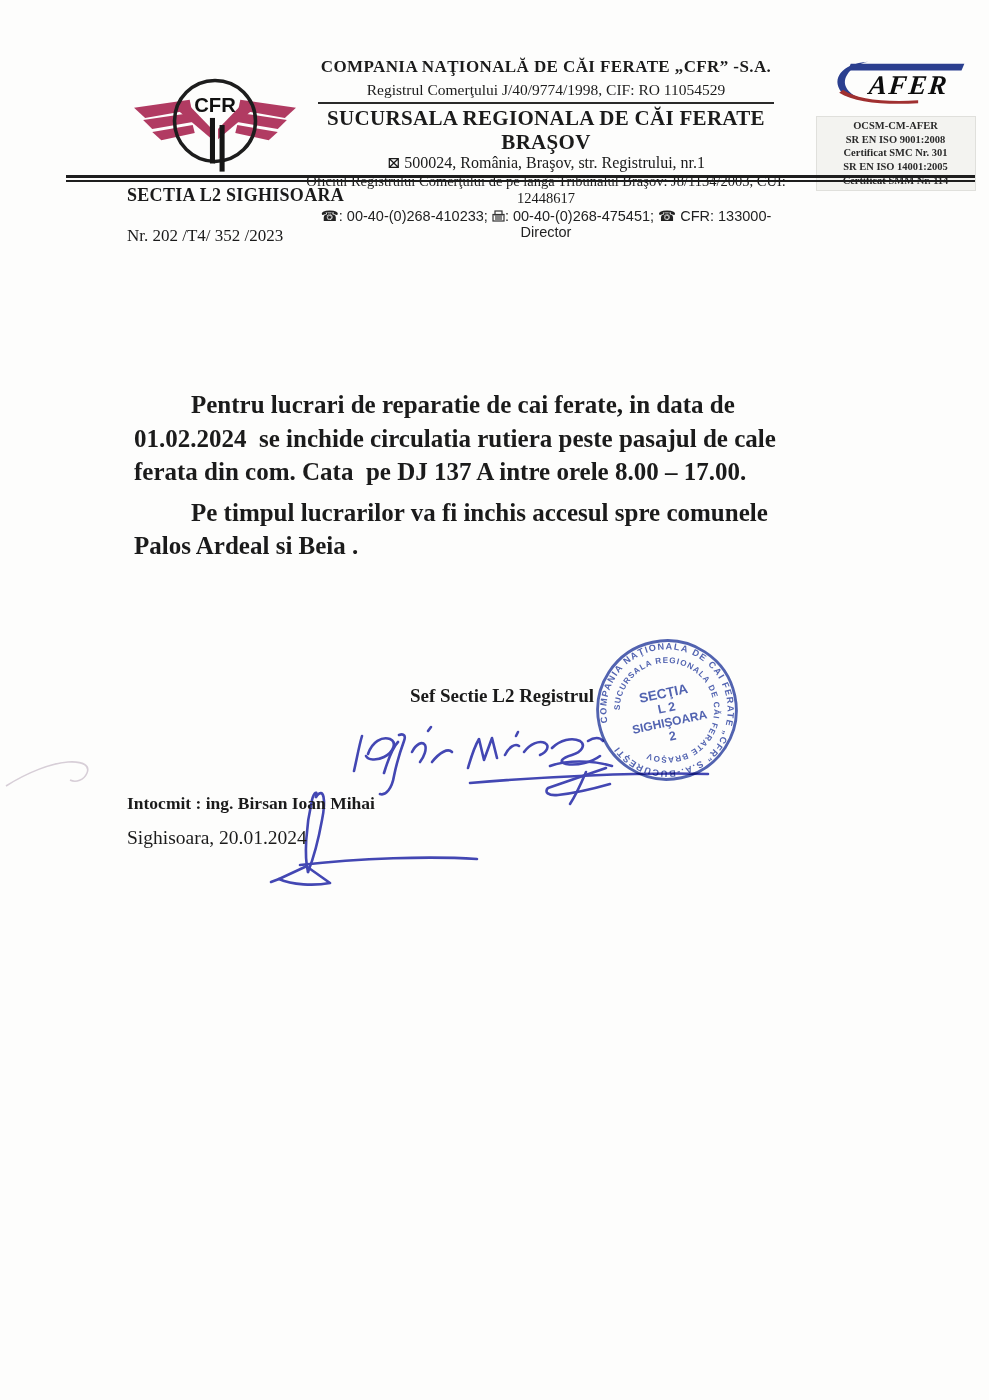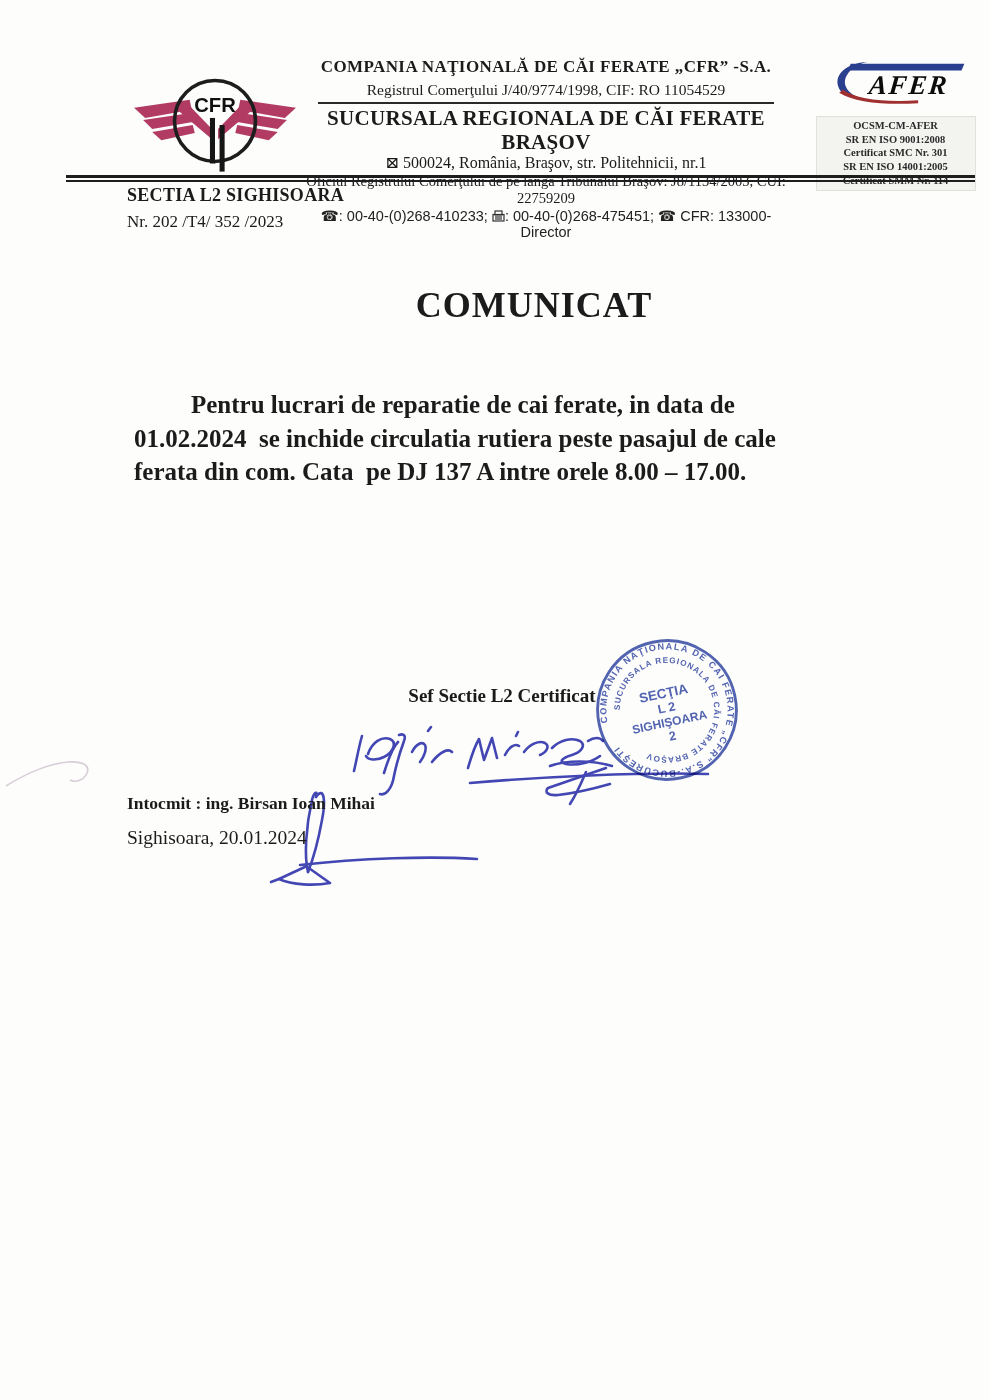"500024, România, Braşov, str." span { text: Politehnicii -> Registrului }
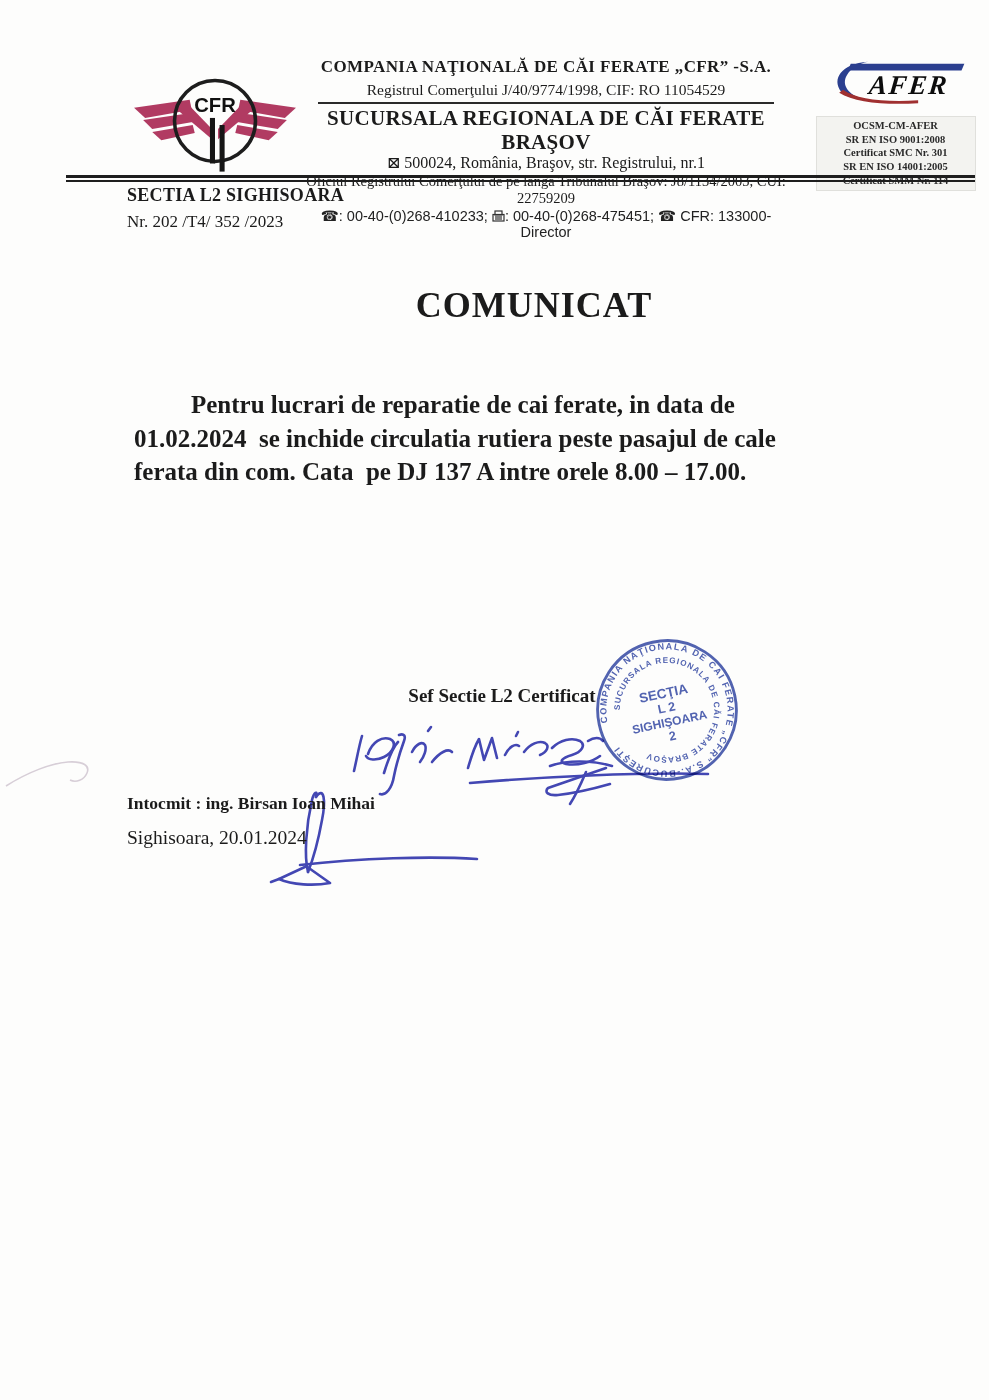"Oficiul Registrului Comerţului de pe" div.hdr-l5 { text: 22759209 -> 12448617 }
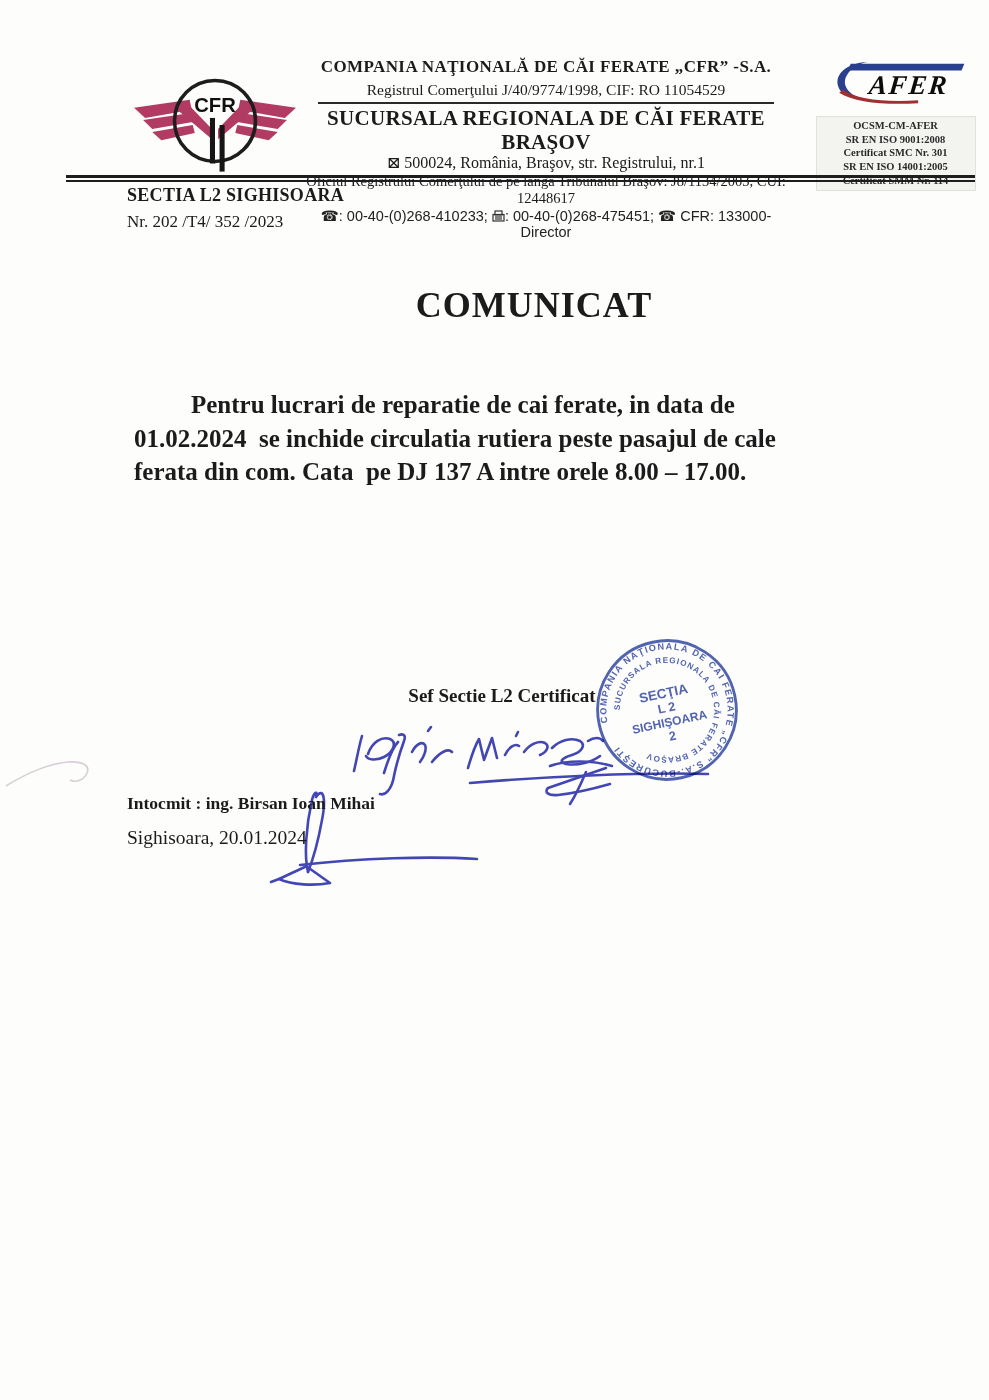"Nr. 202 /T4/ 352 /2023" .sect-nr { margin-top: 5px -> 19px }
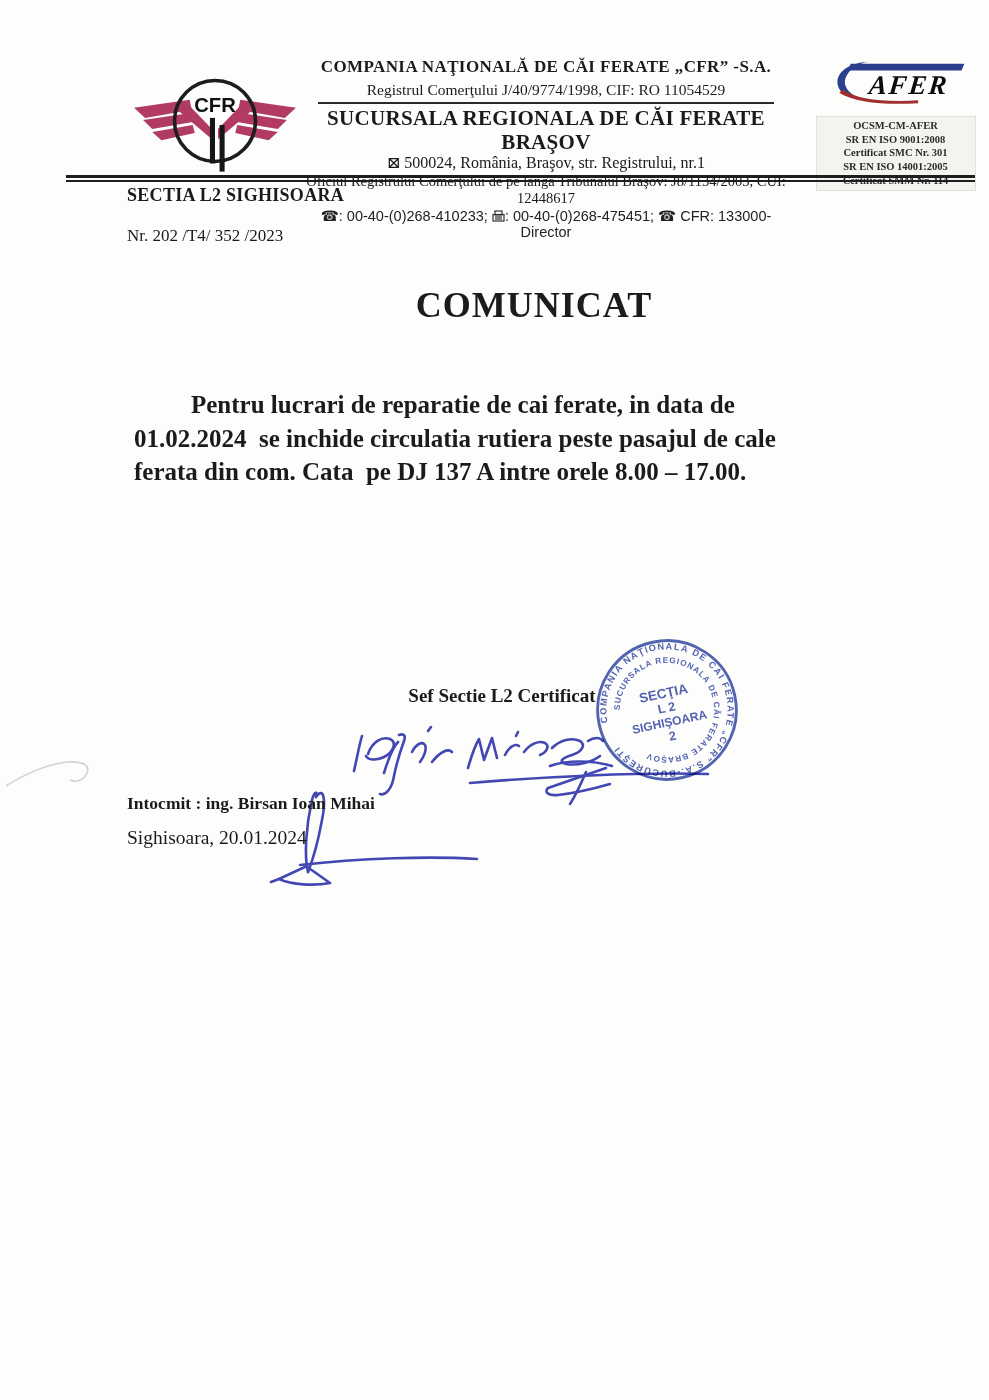"COMUNICAT" div.abs { html: <div>COMUNICAT</div> -> none }
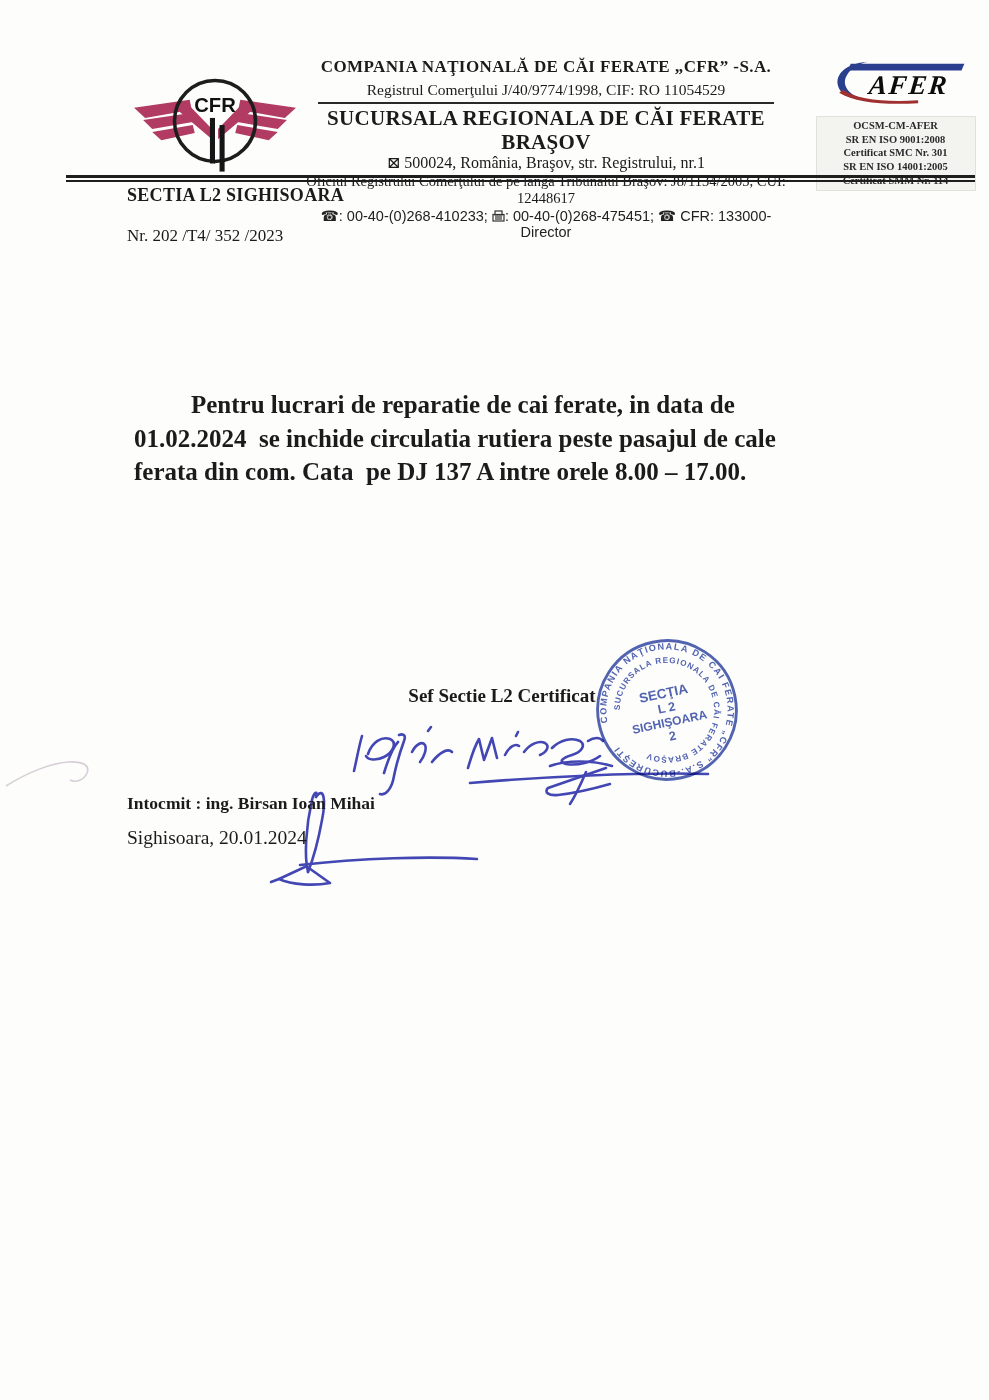"Pe timpul lucrarilor va fi" p { html: none -> <p>Pe timpul lucrarilor va fi inchis accesul spre comunele Palos Ardeal si Beia .</p> }
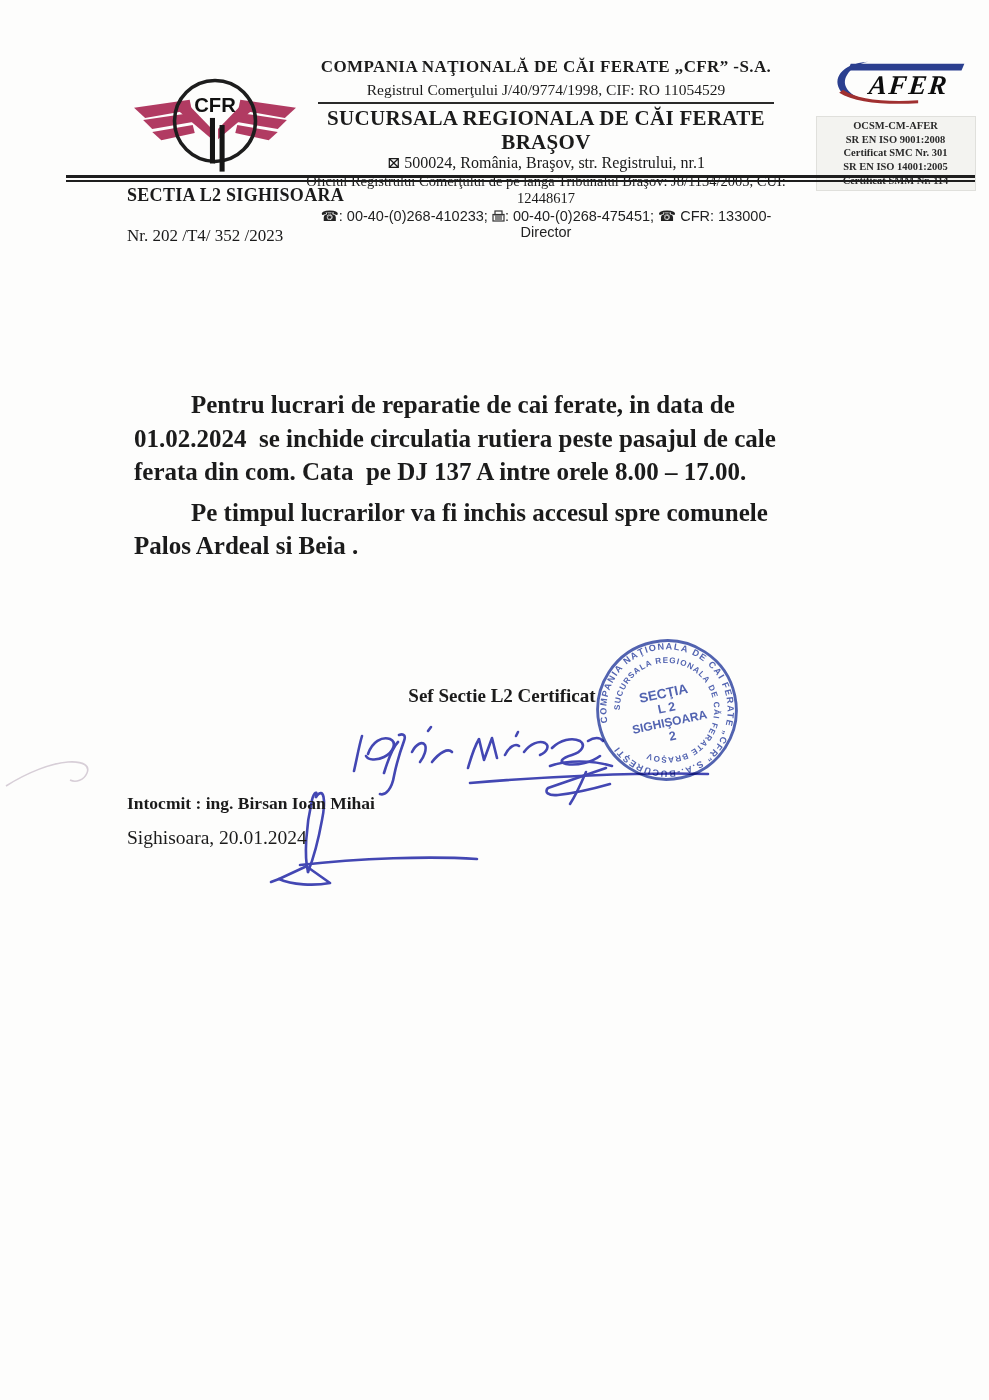"Sef Sectie L2 Certificat" div { text: Certificat -> Registrul }
